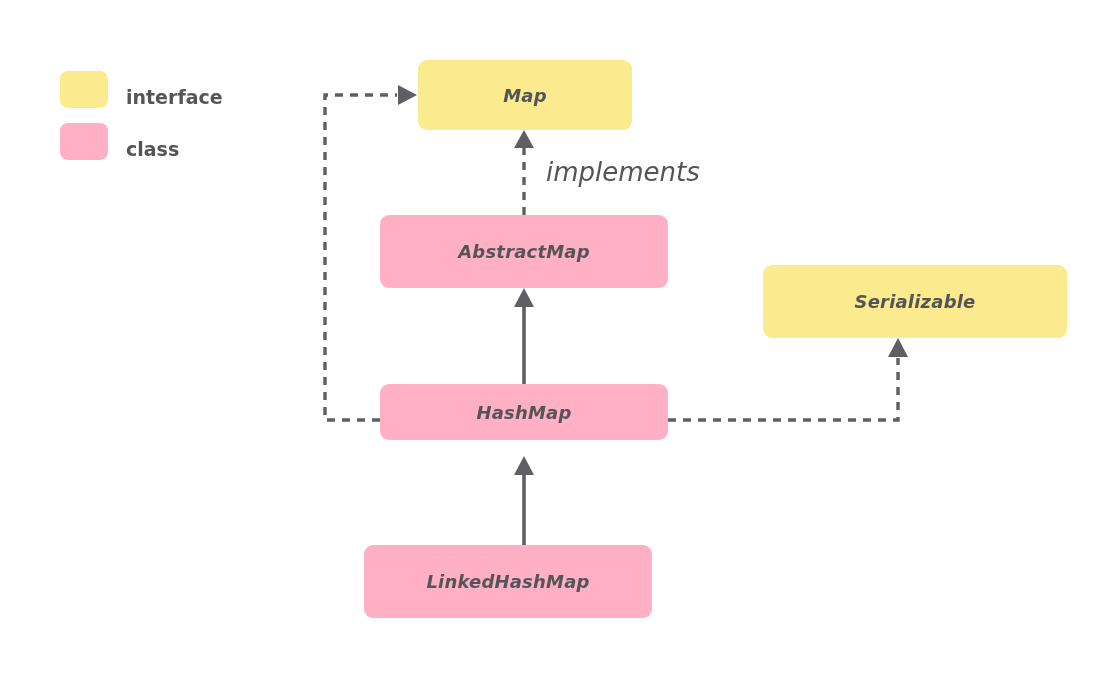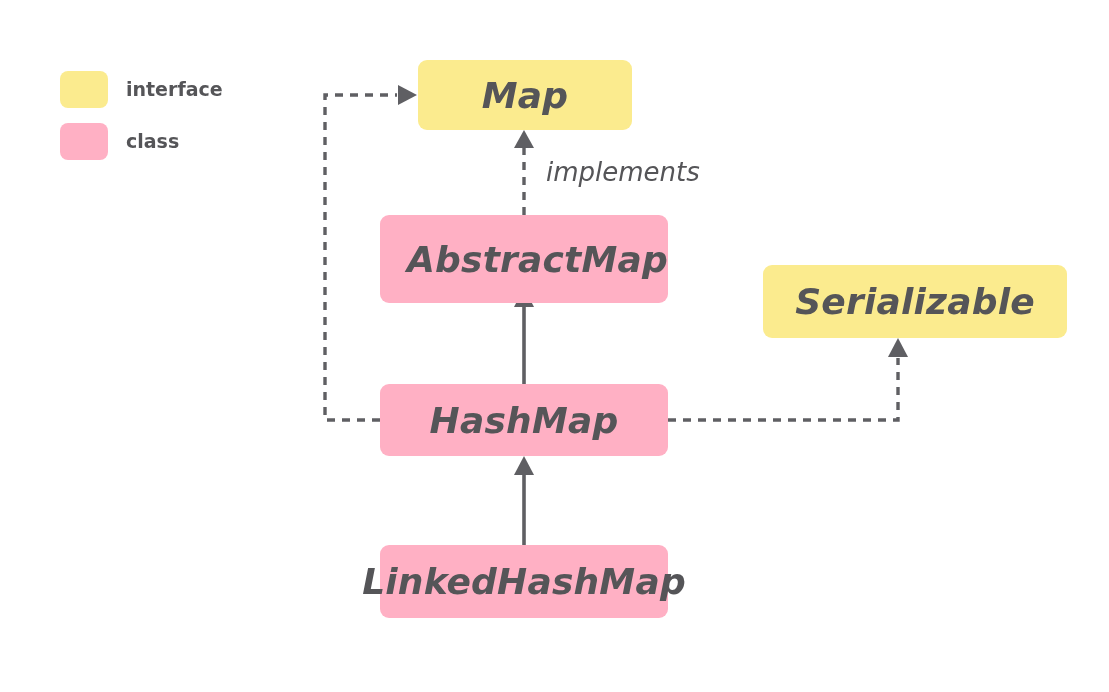"interface" .legend-row { align-items: center -> flex-end }
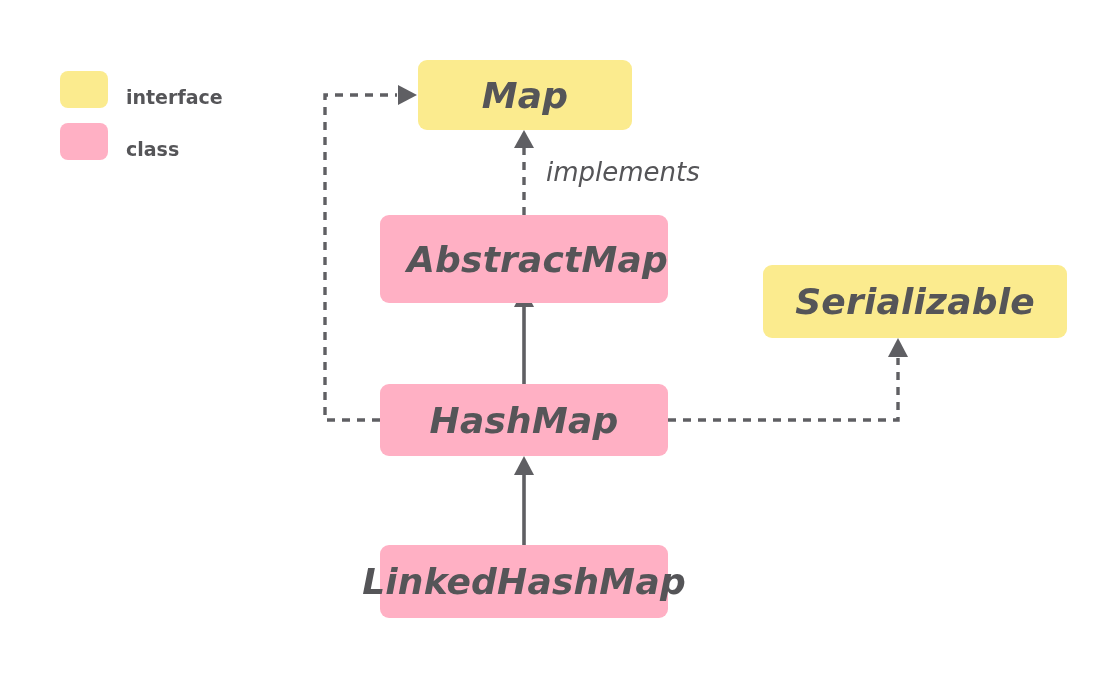"Map" .node-label { font-size: 36px -> 18px }
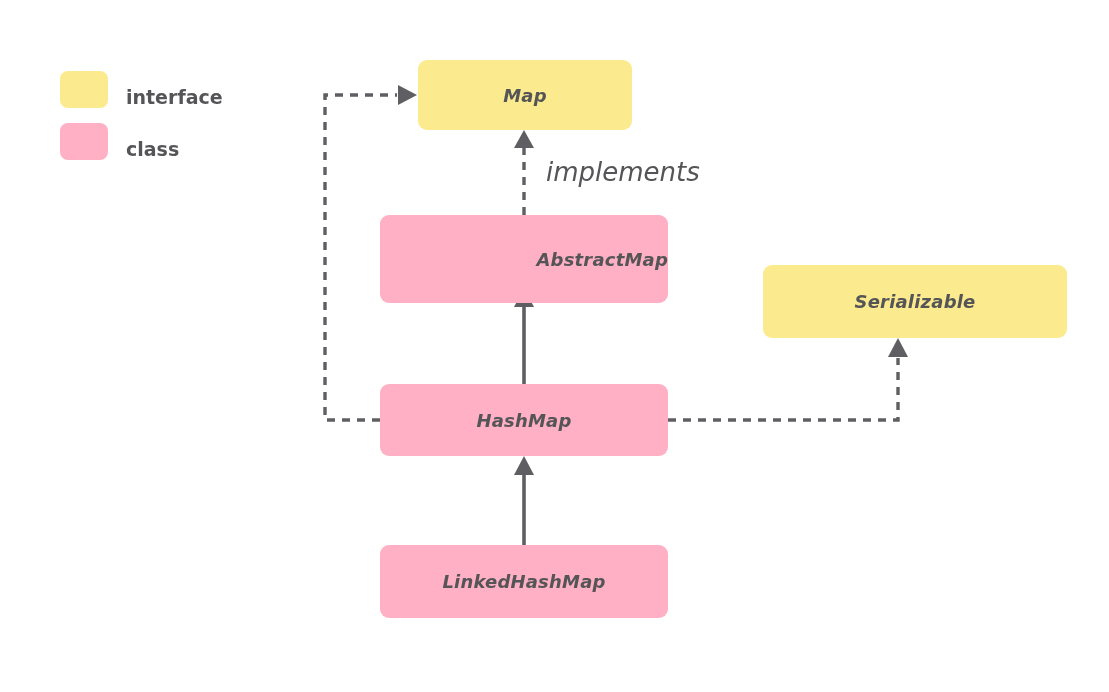"AbstractMap" #node-abstractmap { height: 88px -> 73px; justify-content: flex-end -> none }
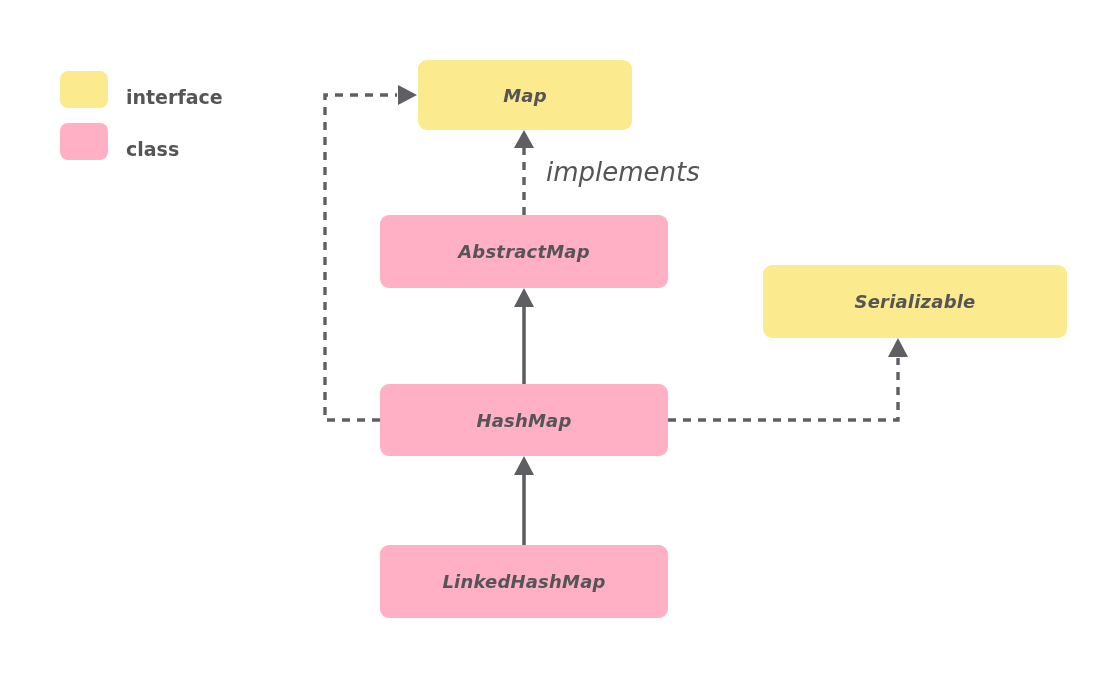"HashMap" #node-hashmap { height: 72px -> 56px }
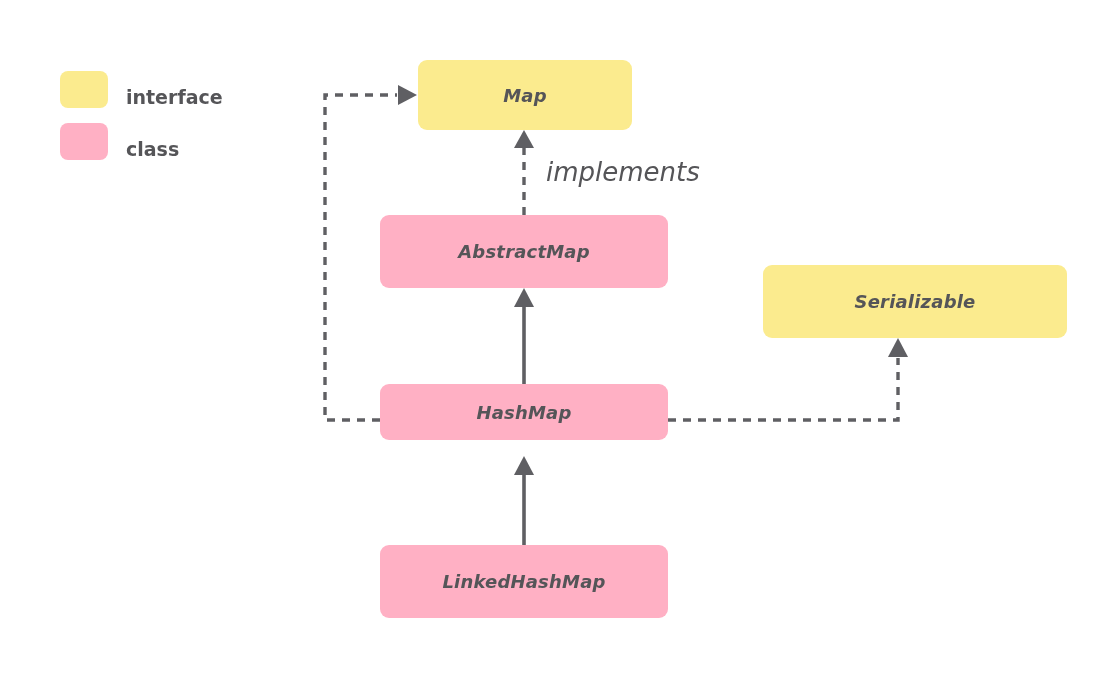"LinkedHashMap" #node-linkedhashmap { left: 380px -> 364px }
